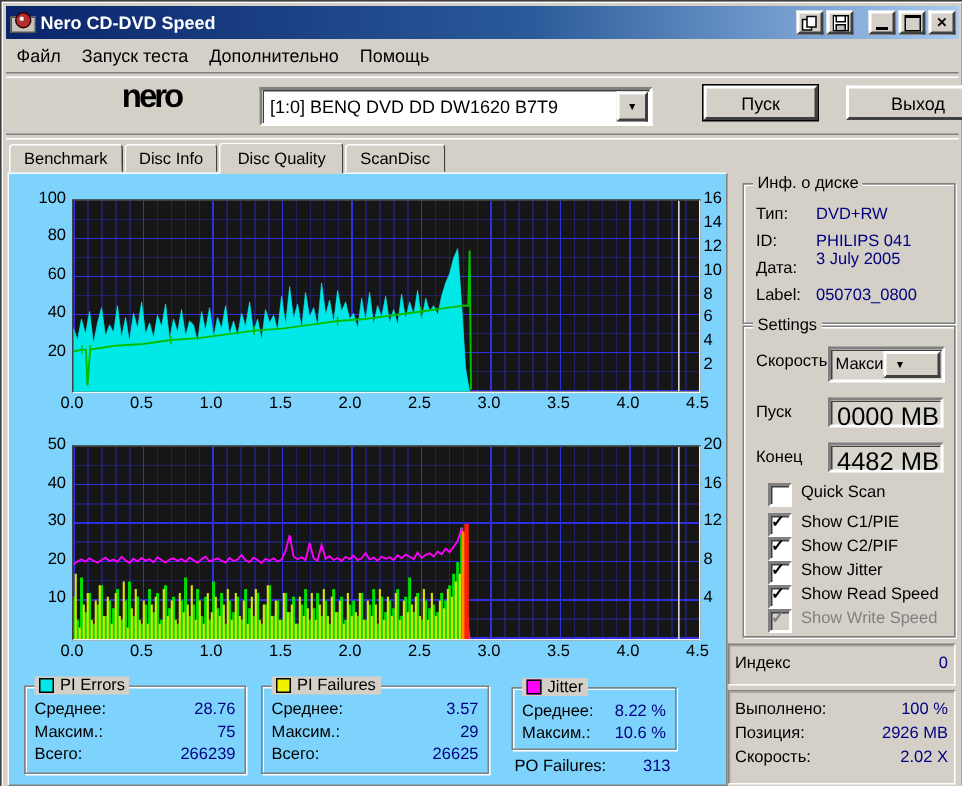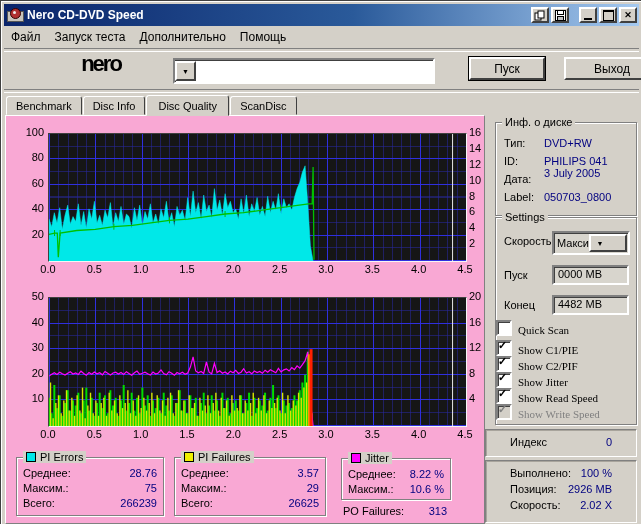"[1:0] BENQ DVD DD DW1620" span { html: none -> <span>[1:0] BENQ DVD DD DW1620 B7T9</span> }
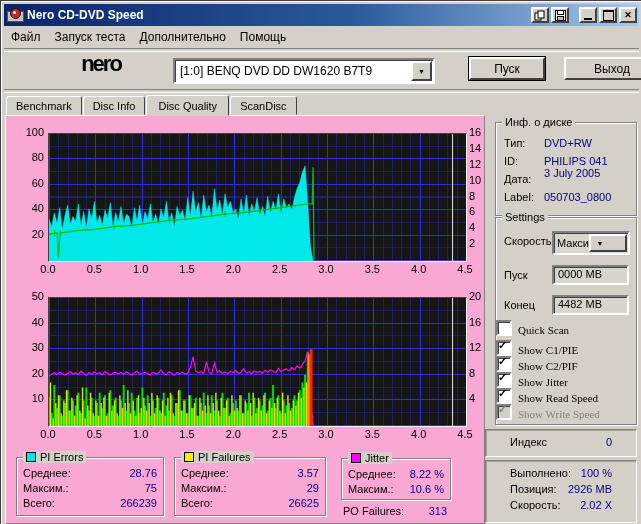"100" #tabpage { background: #f9a8d4 -> #7dd3fc }
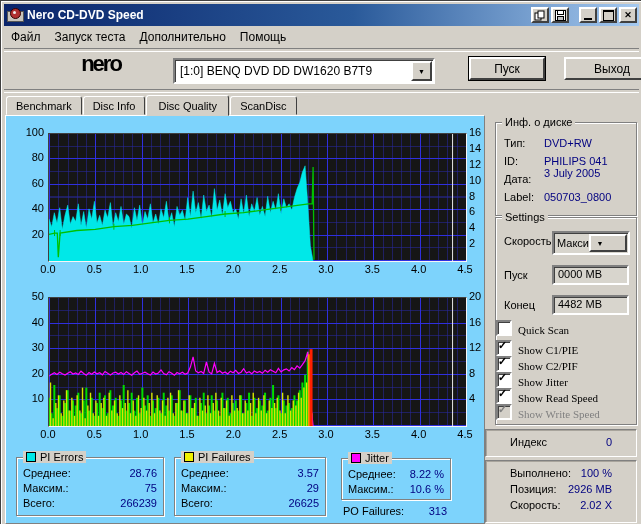"0000 MB" .field { font-size: 11px -> 17px }
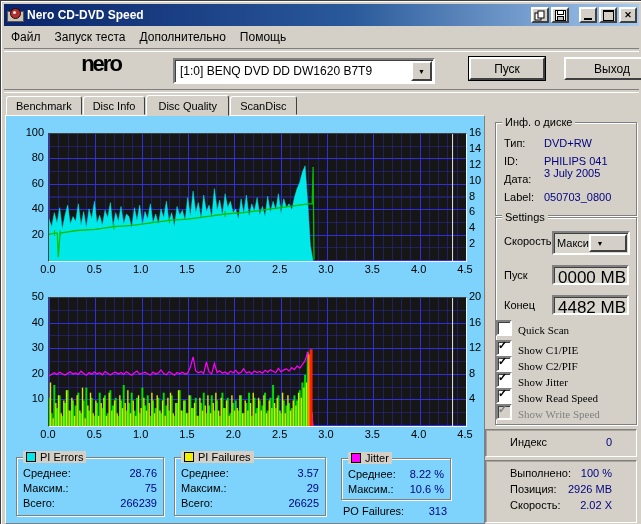"Quick Scan" .cb-row { align-items: flex-end -> flex-start; font-family: Liberation Serif, serif -> none; left: 0 -> 16px }
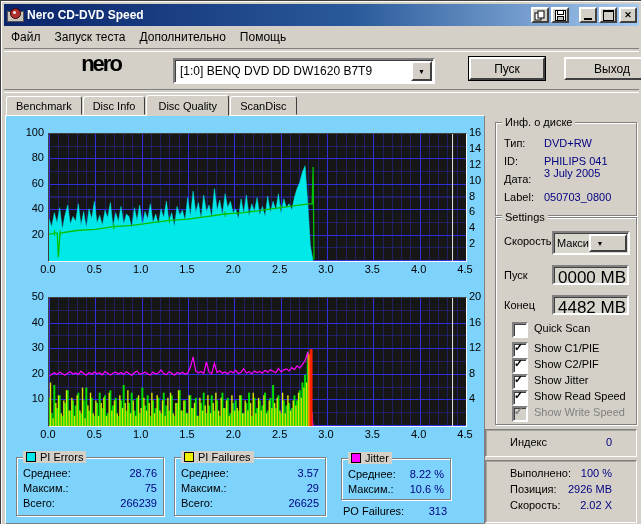"Индекс" .sp-row { padding: 0 24px -> 0 4px }
